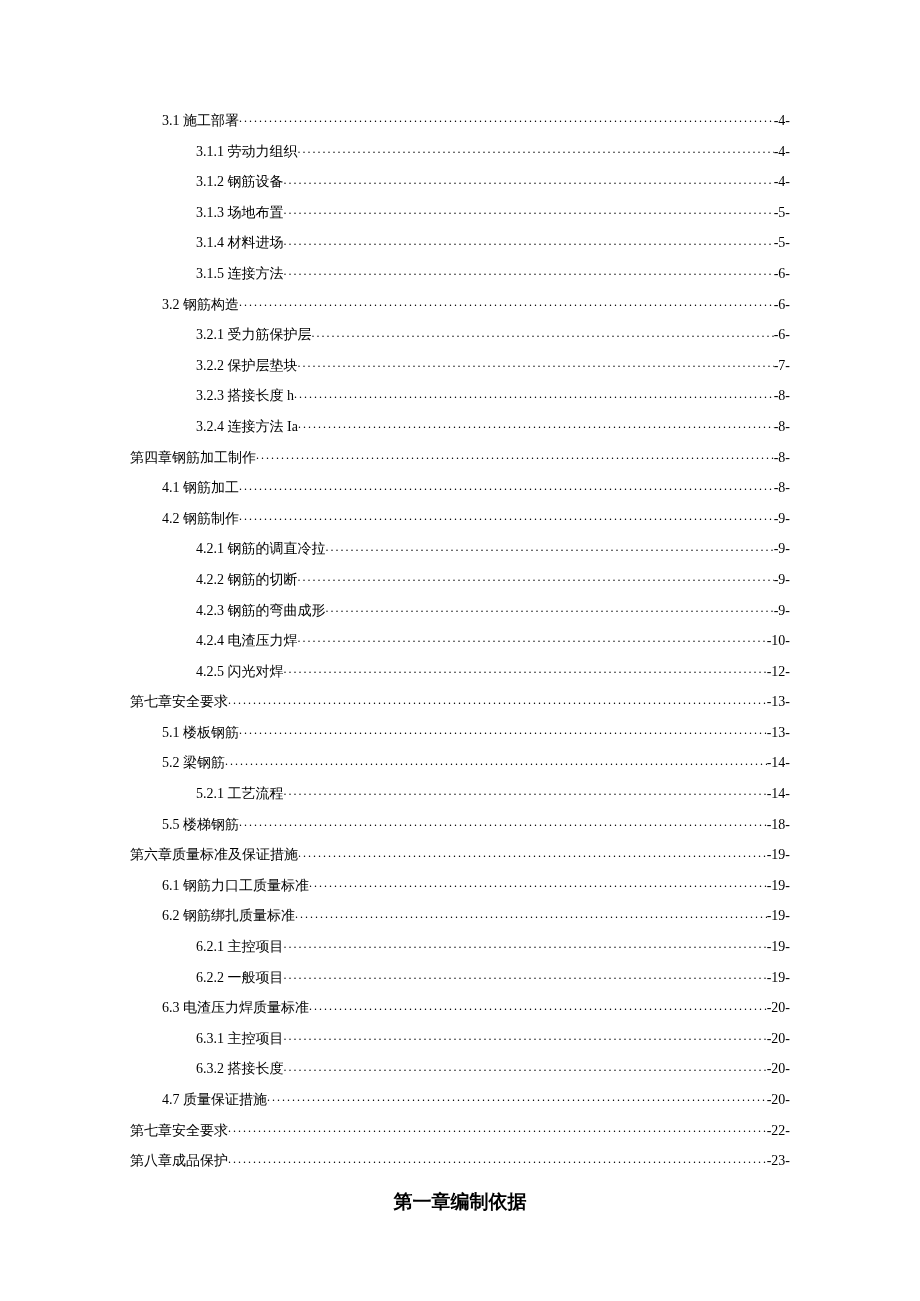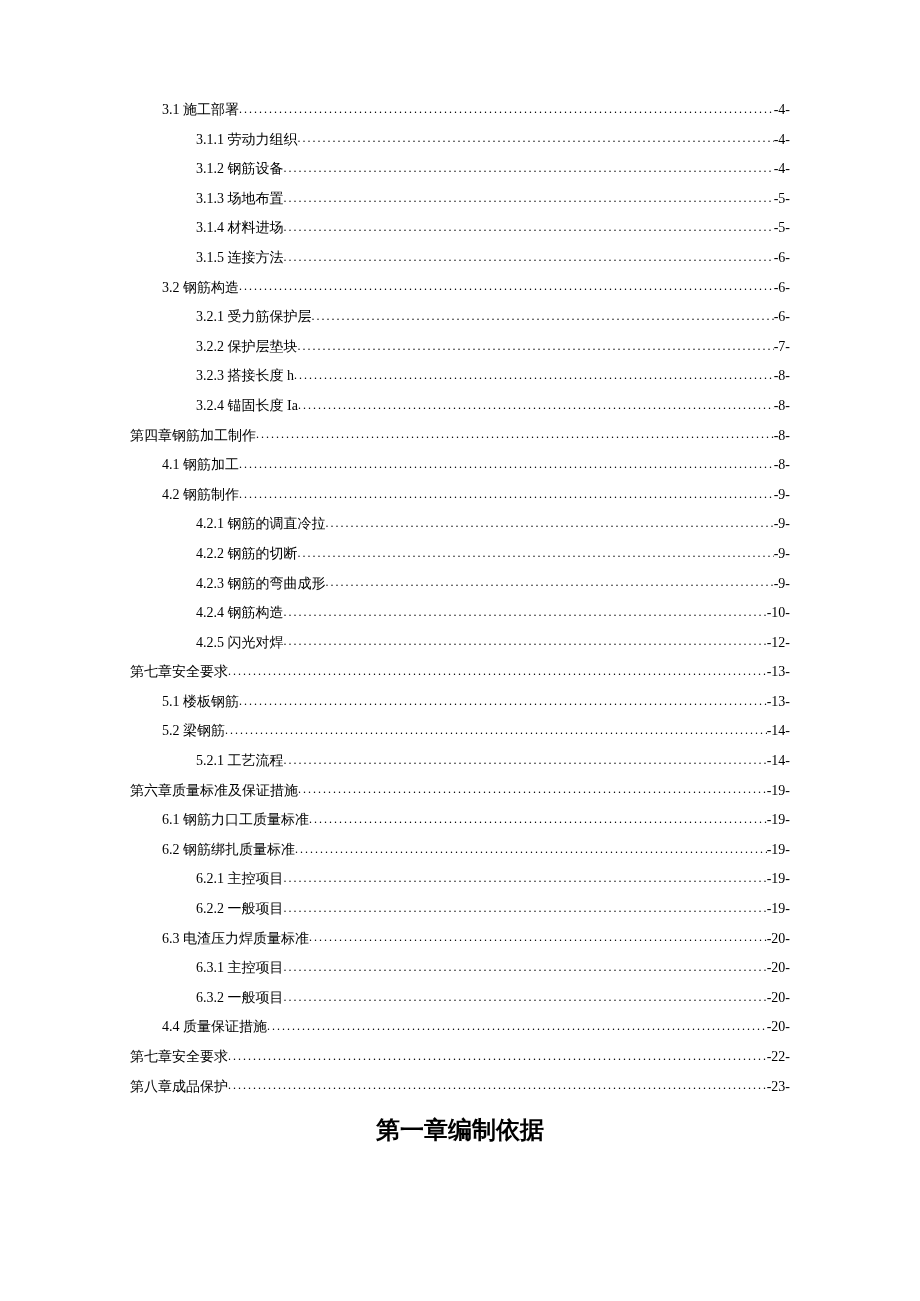"3.1 施工部署" .toc-line { align-items: flex-end -> center; margin-top: none -> 11px }
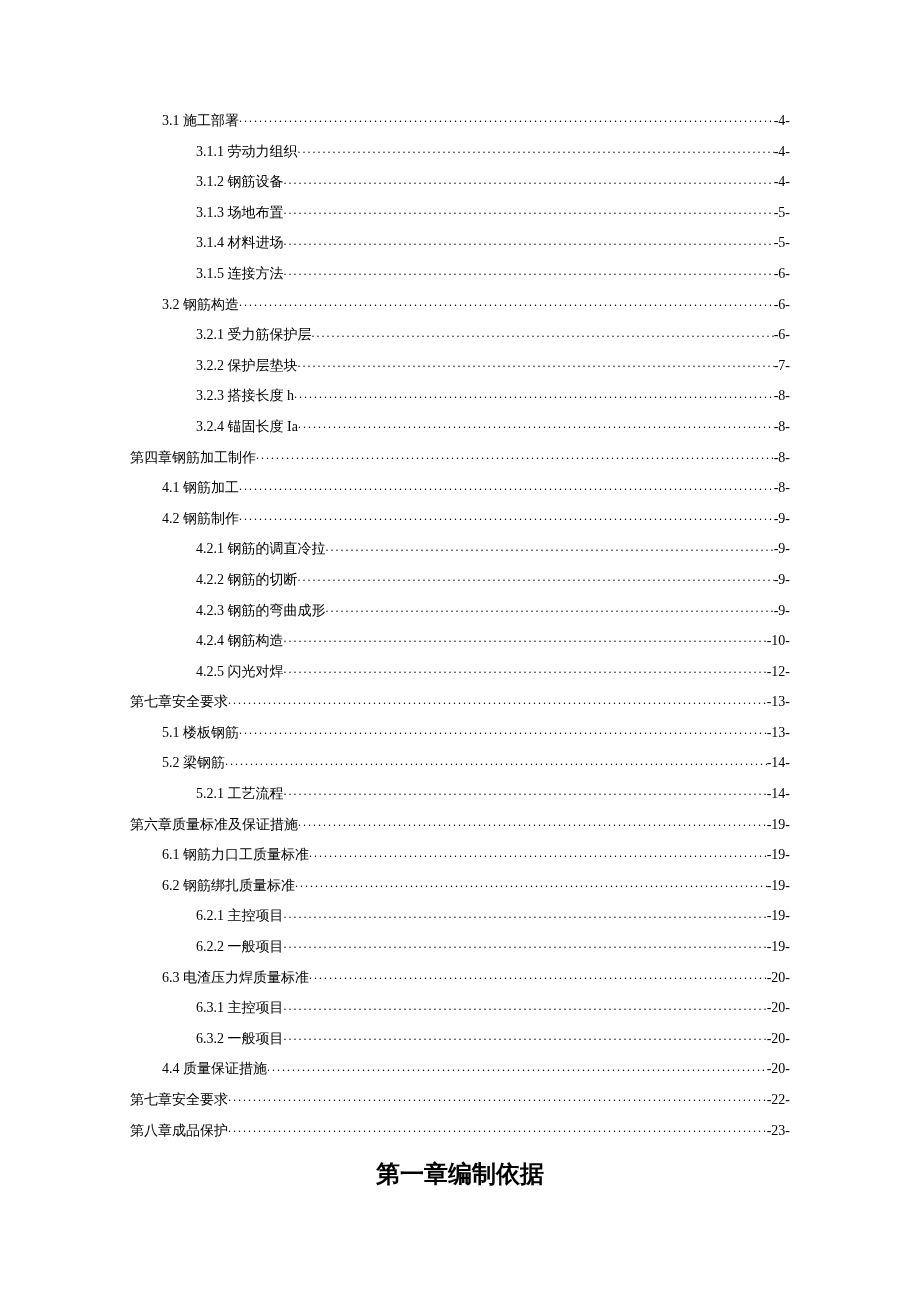"3.2.4 锚固长度 Ia" span.toc-label { text: 锚固长度 -> 连接方法 }
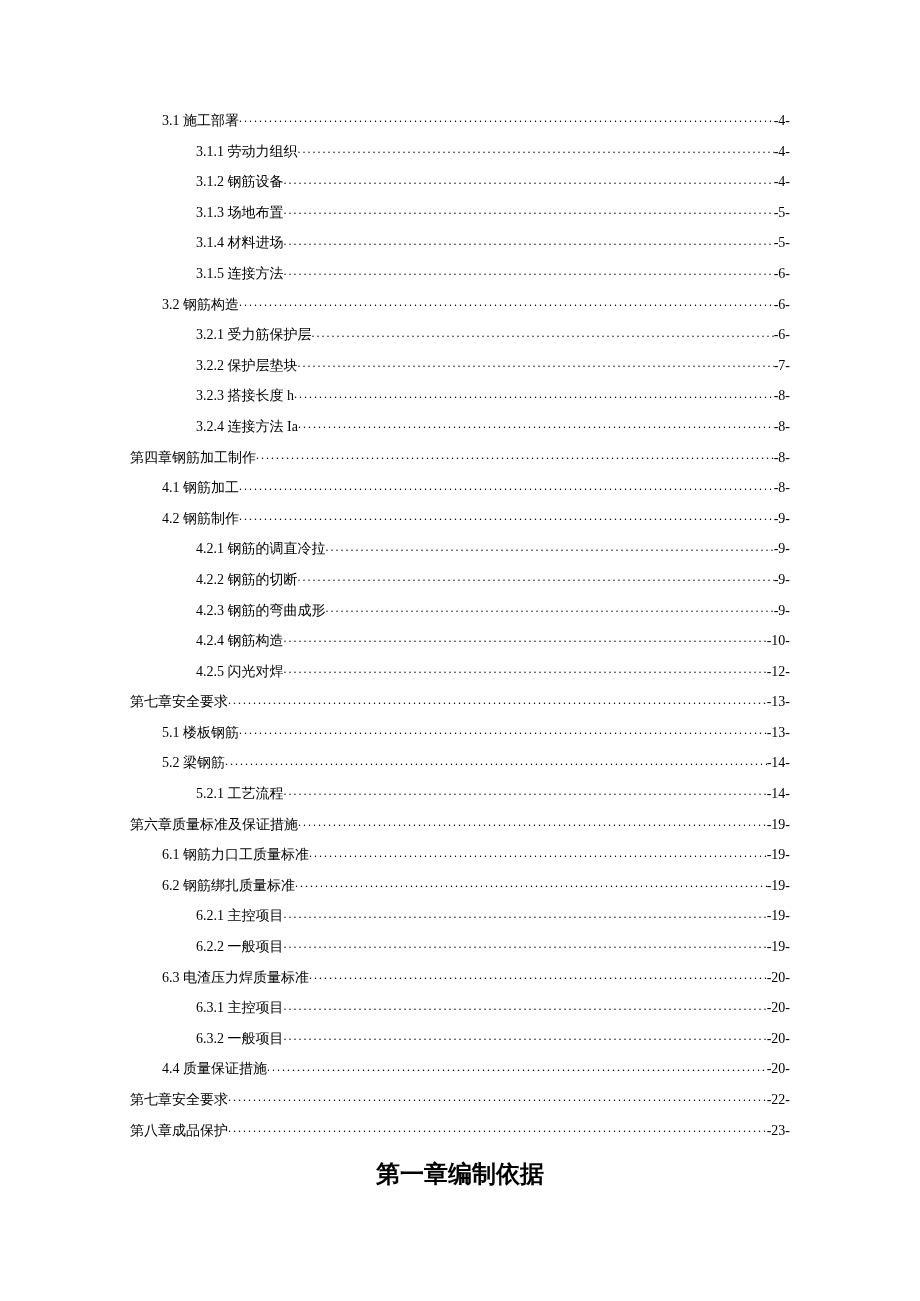"4.2.4 钢筋构造" span.toc-label { text: 钢筋构造 -> 电渣压力焊 }
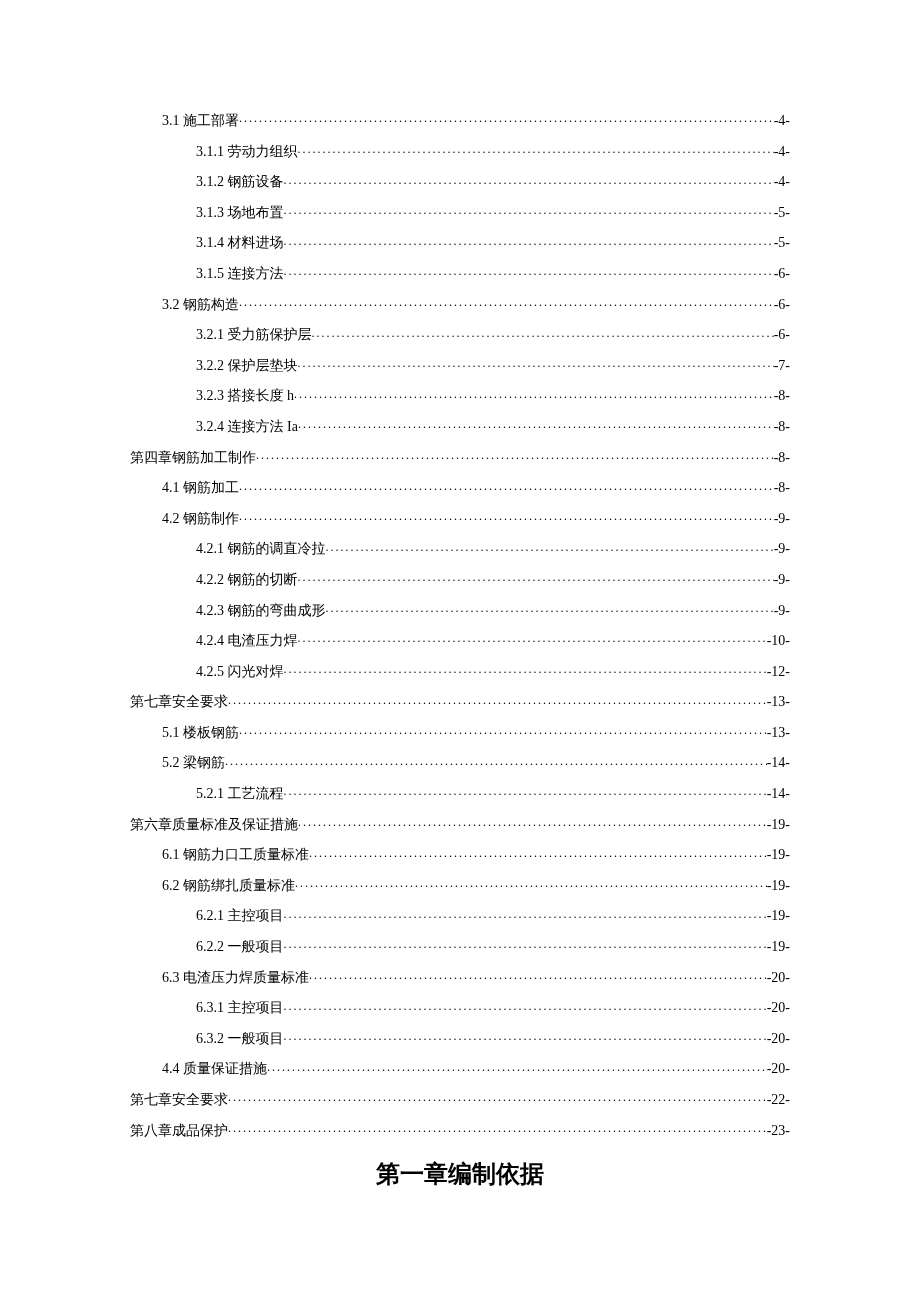"5.5 楼梯钢筋" div.toc-line { html: none -> <div> <span>5.5 楼梯钢筋 </span> <span></span> <span>-18-</span> </div> }
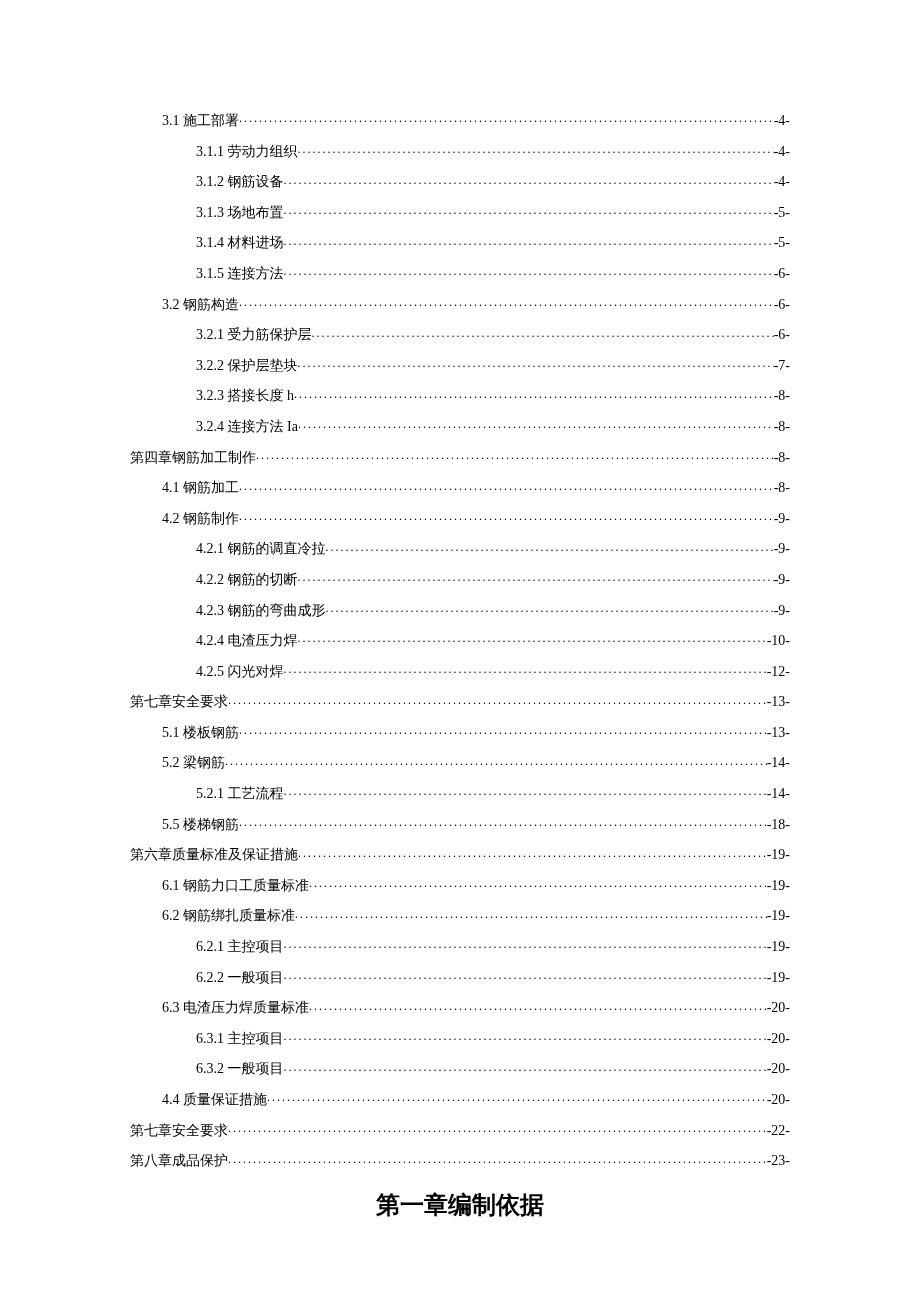"6.3.2 一般项目" span.toc-label { text: 一般项目 -> 搭接长度 }
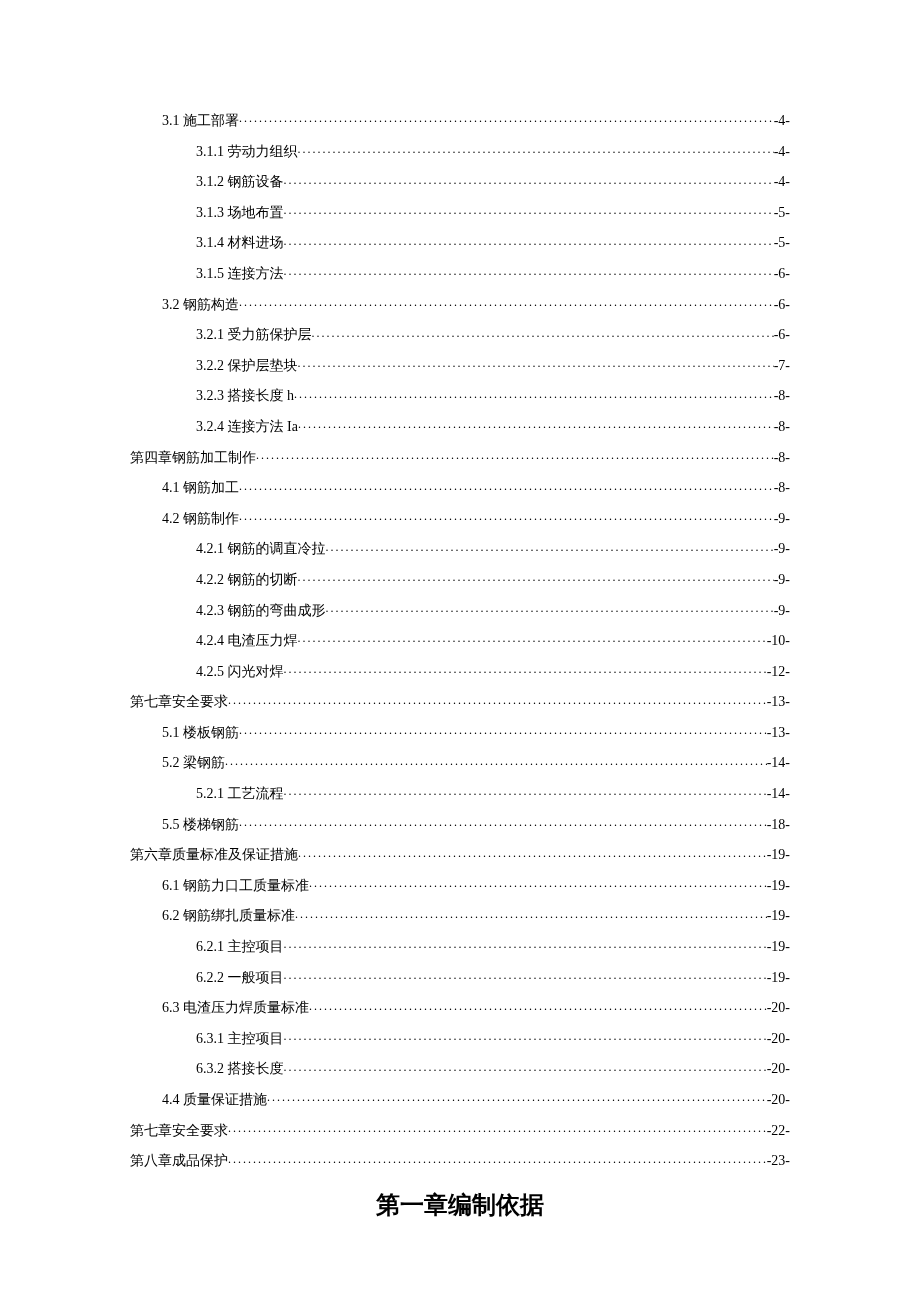"4.4 质量保证措施" span.toc-label { text: 4.4 -> 4.7 }
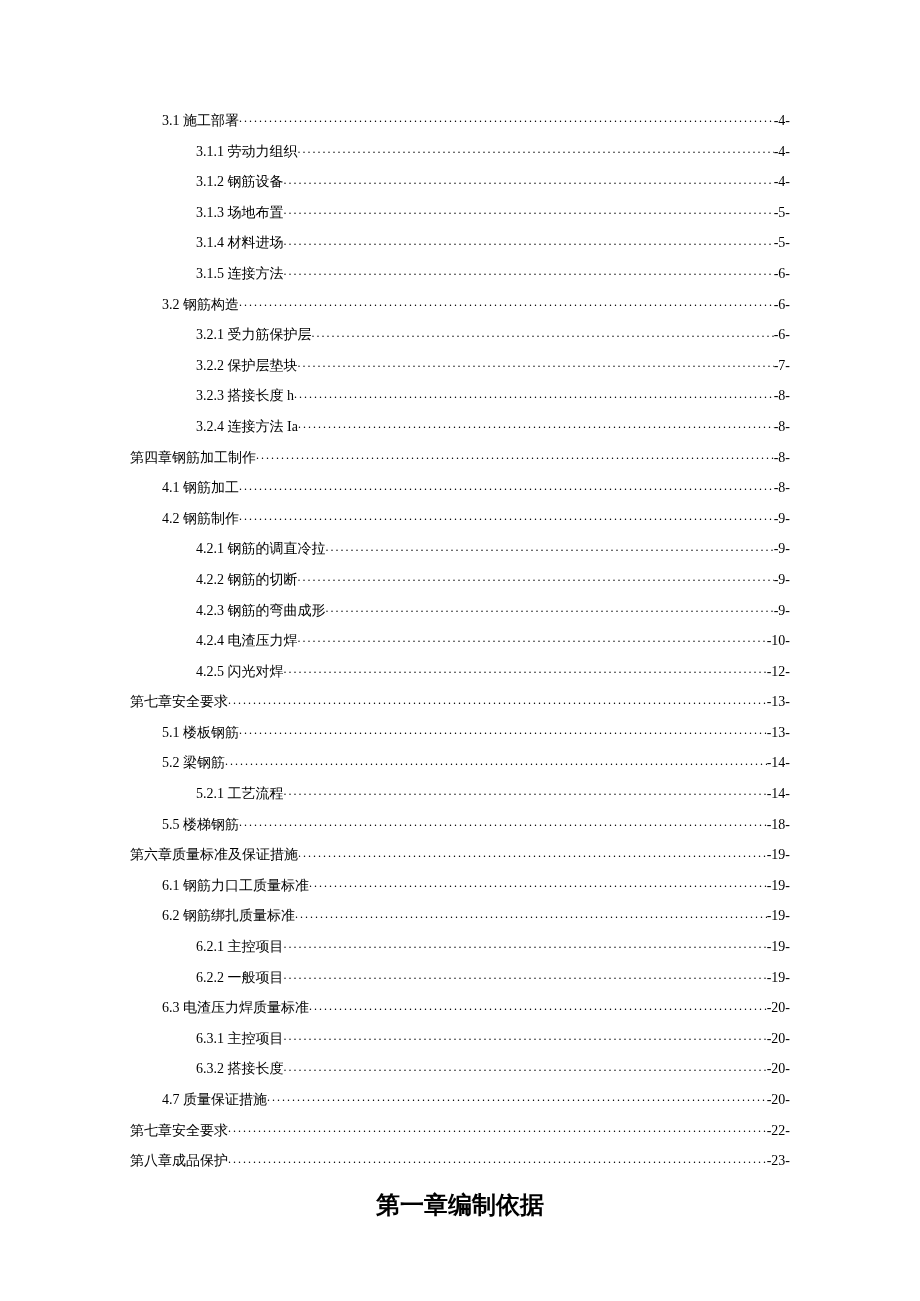"第一章编制依据" .chapter-title { font-size: 24px -> 19px }
